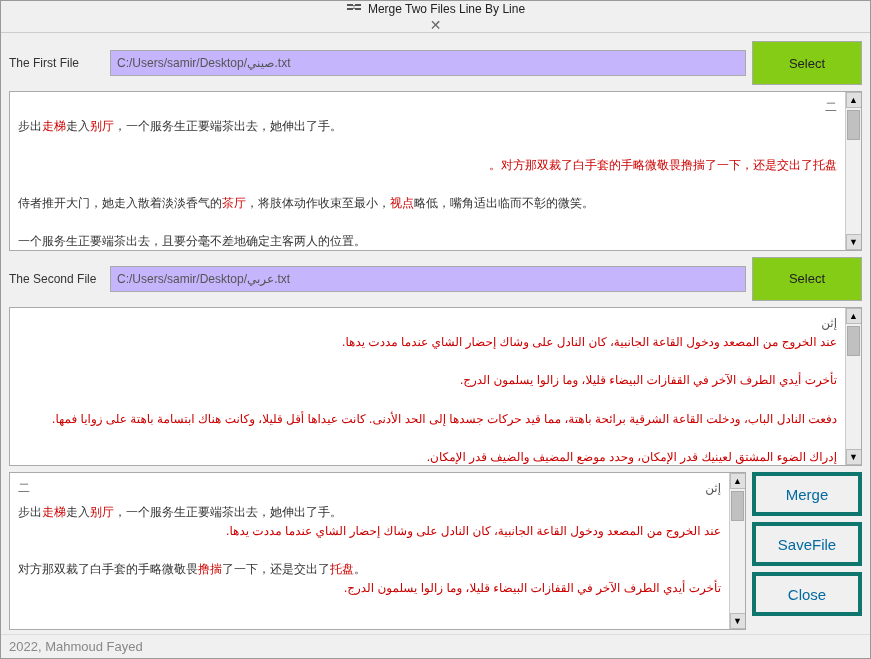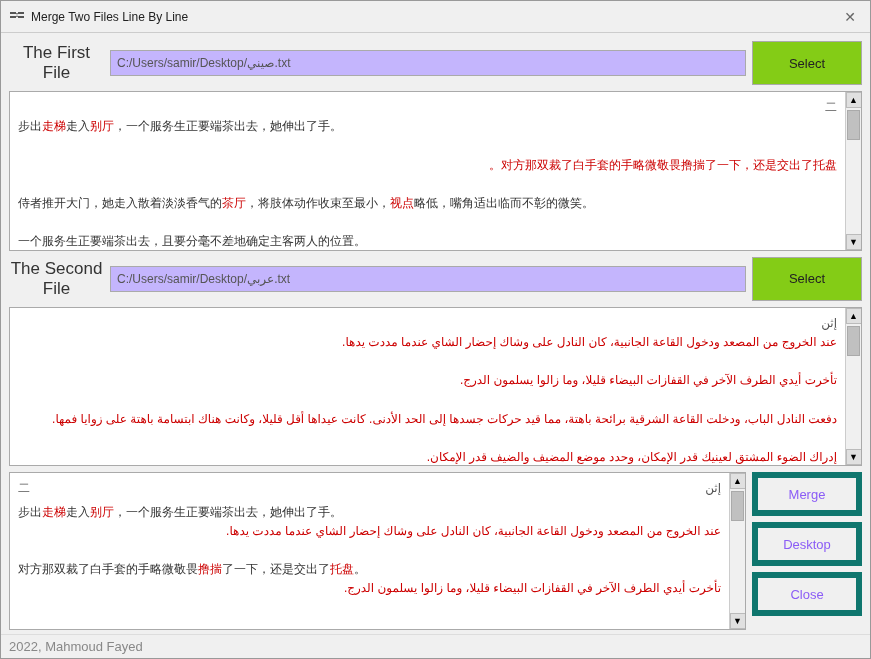"Merge Two Files Line By" .title-bar { flex-direction: none -> column }
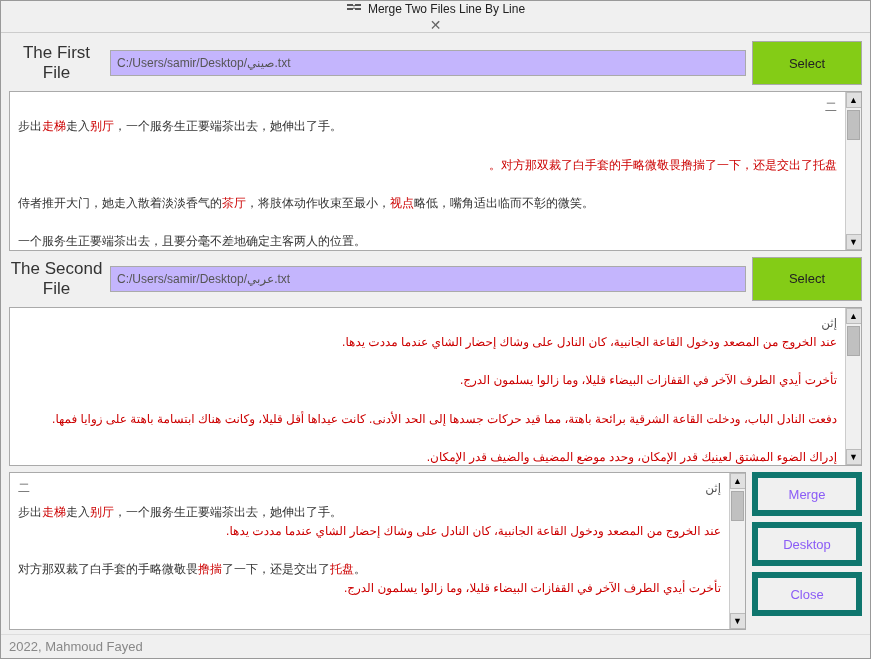"The First File" .file-label { font-size: 17px -> 12px; text-align: center -> left }
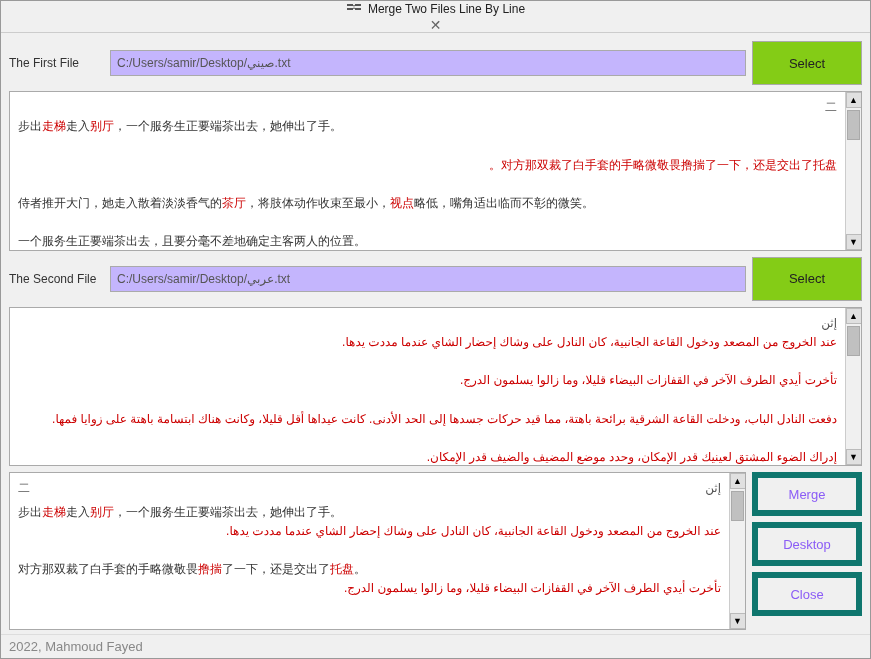"Merge" .action-btn { border: 6px solid #0f766e -> 4px solid #0f766e; color: #8b5cf6 -> #0369a1; font-size: 13px -> 15px }
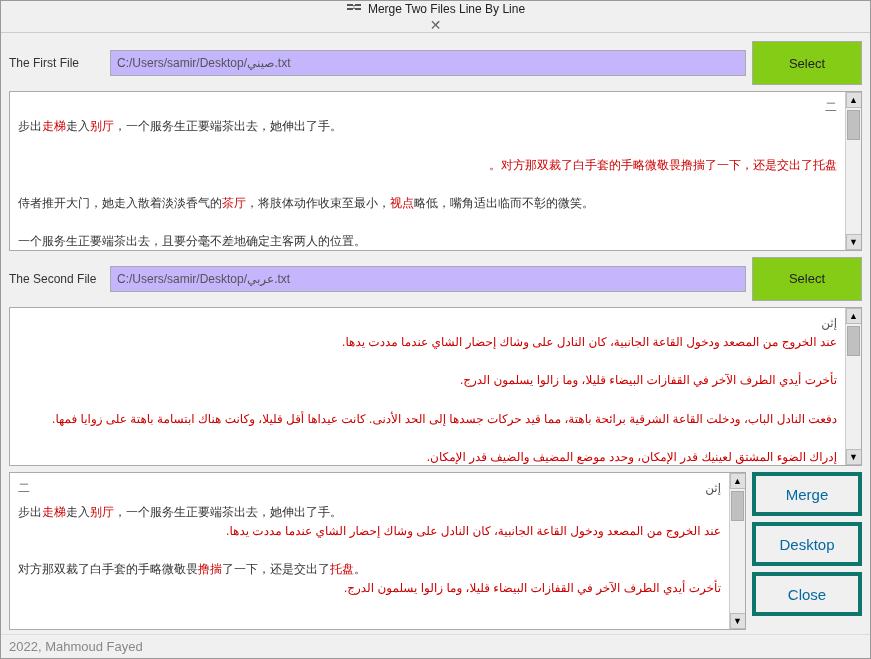"Desktop" button.action-btn { text: Desktop -> SaveFile }
